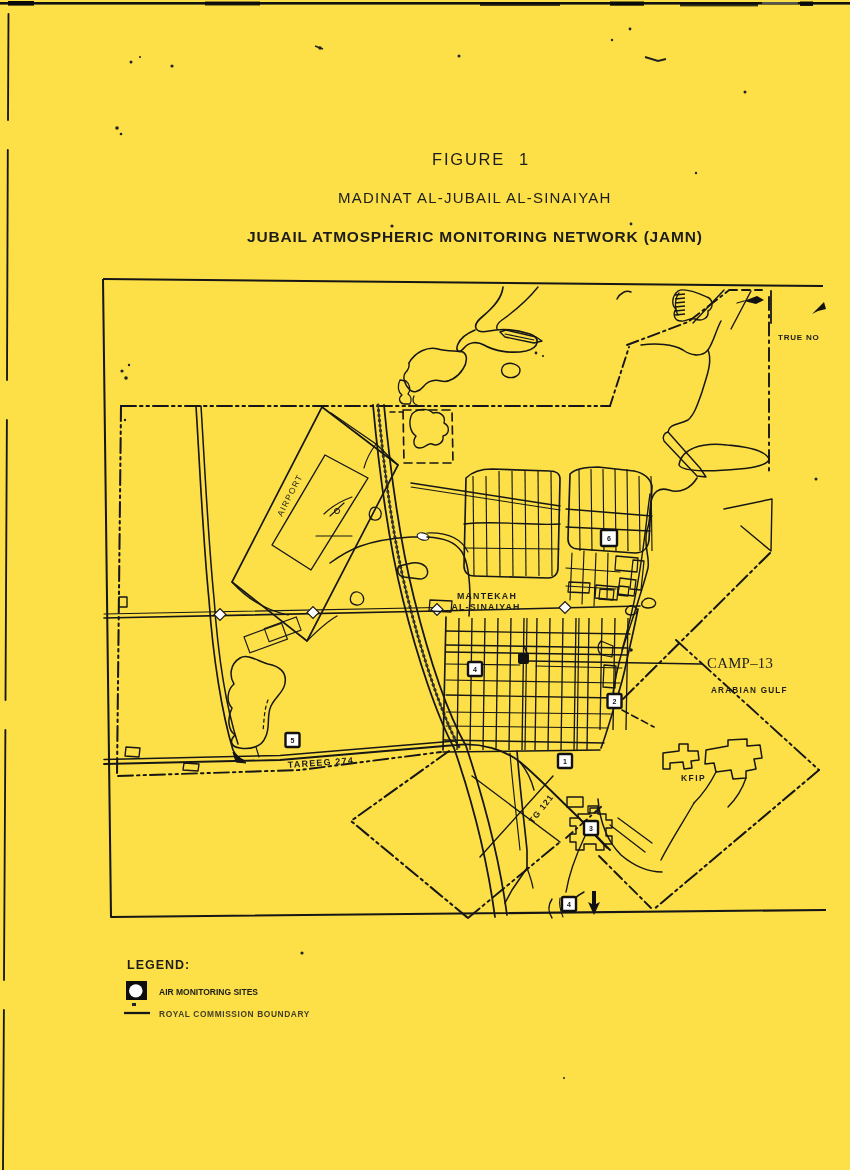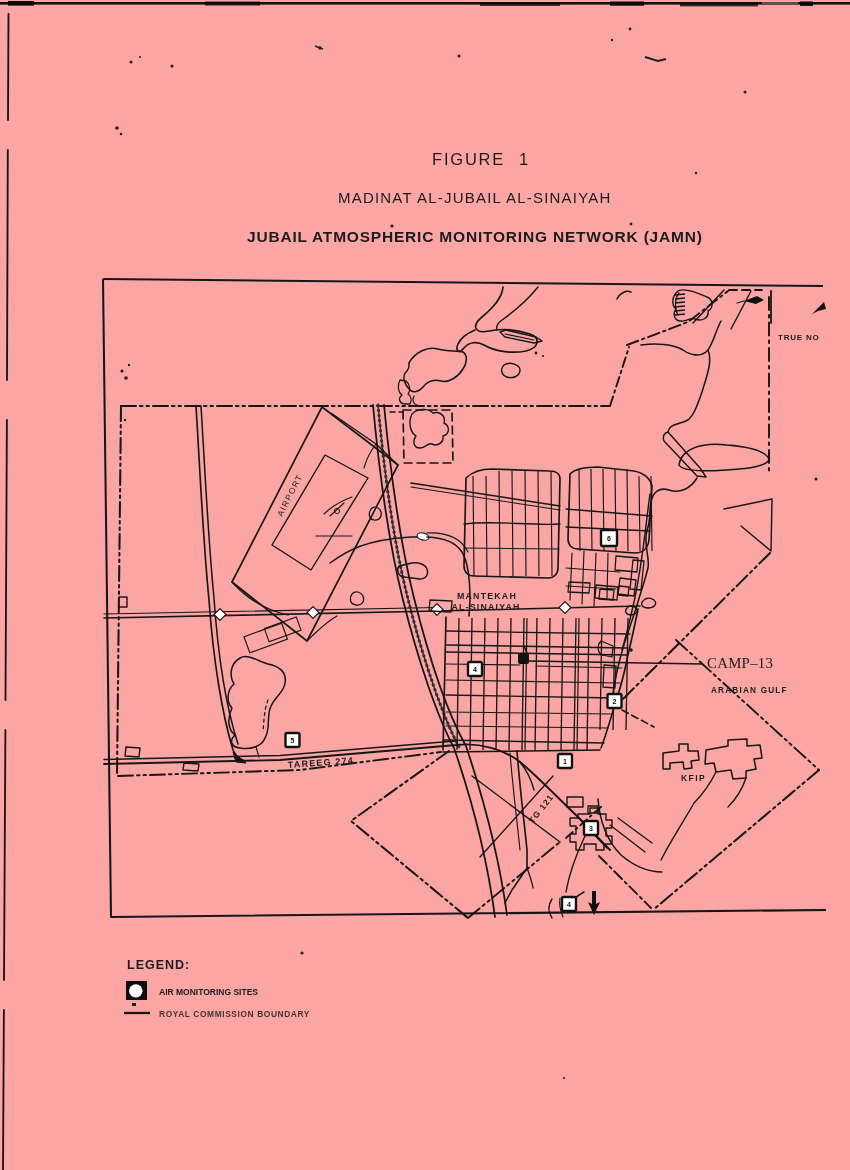"FIGURE" #page { background: #fca5a5 -> #fde047 }
